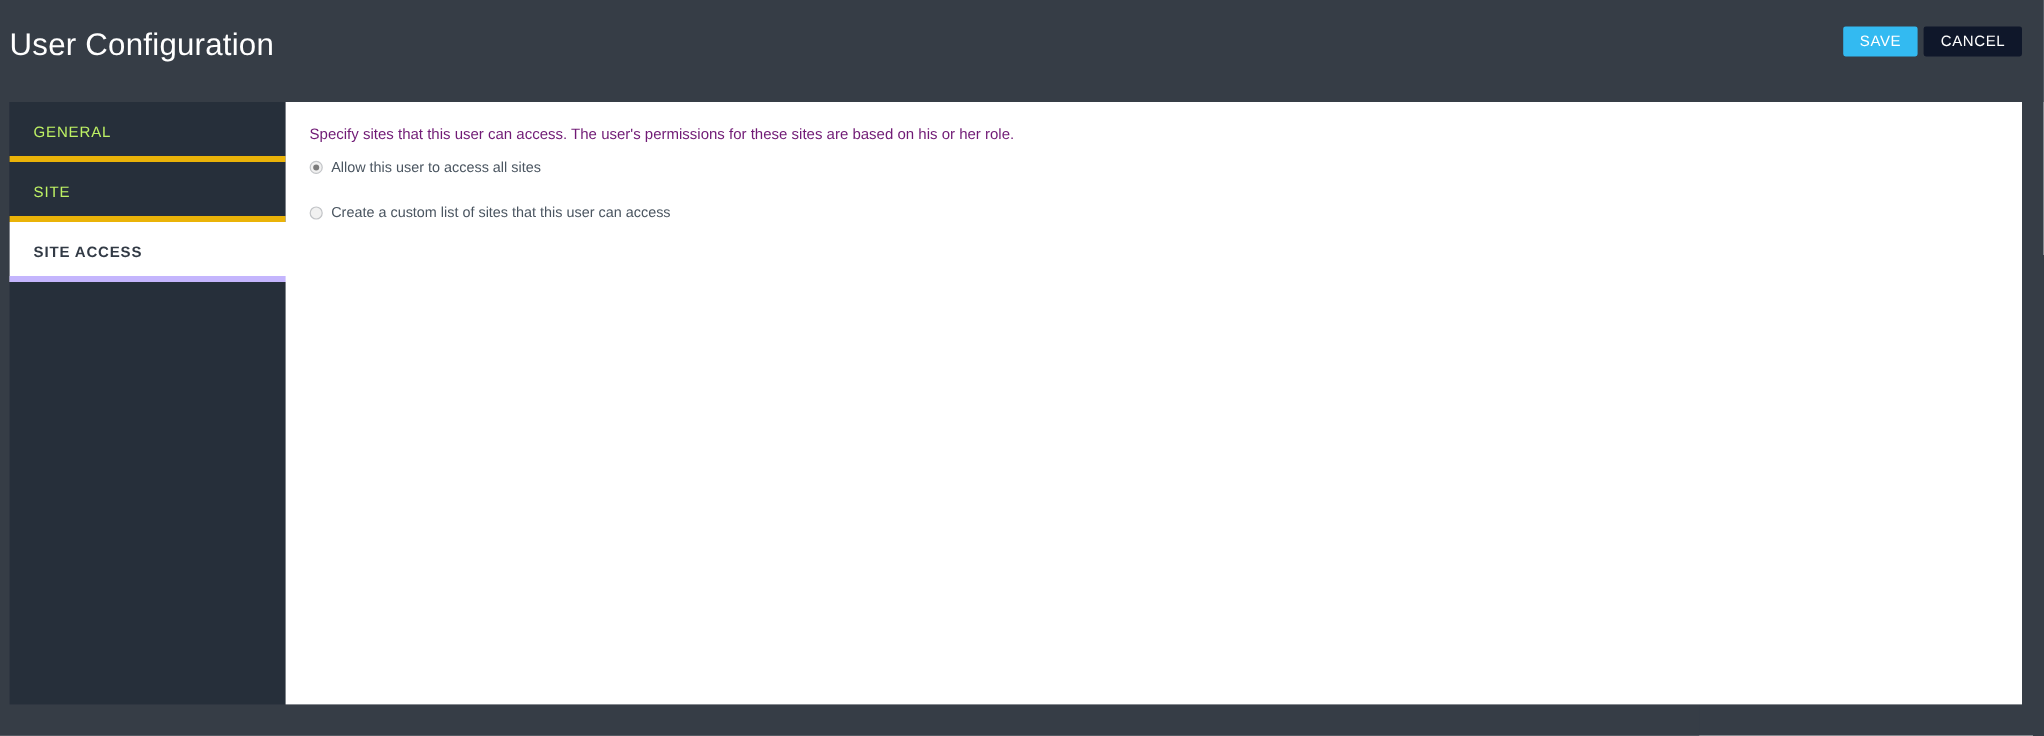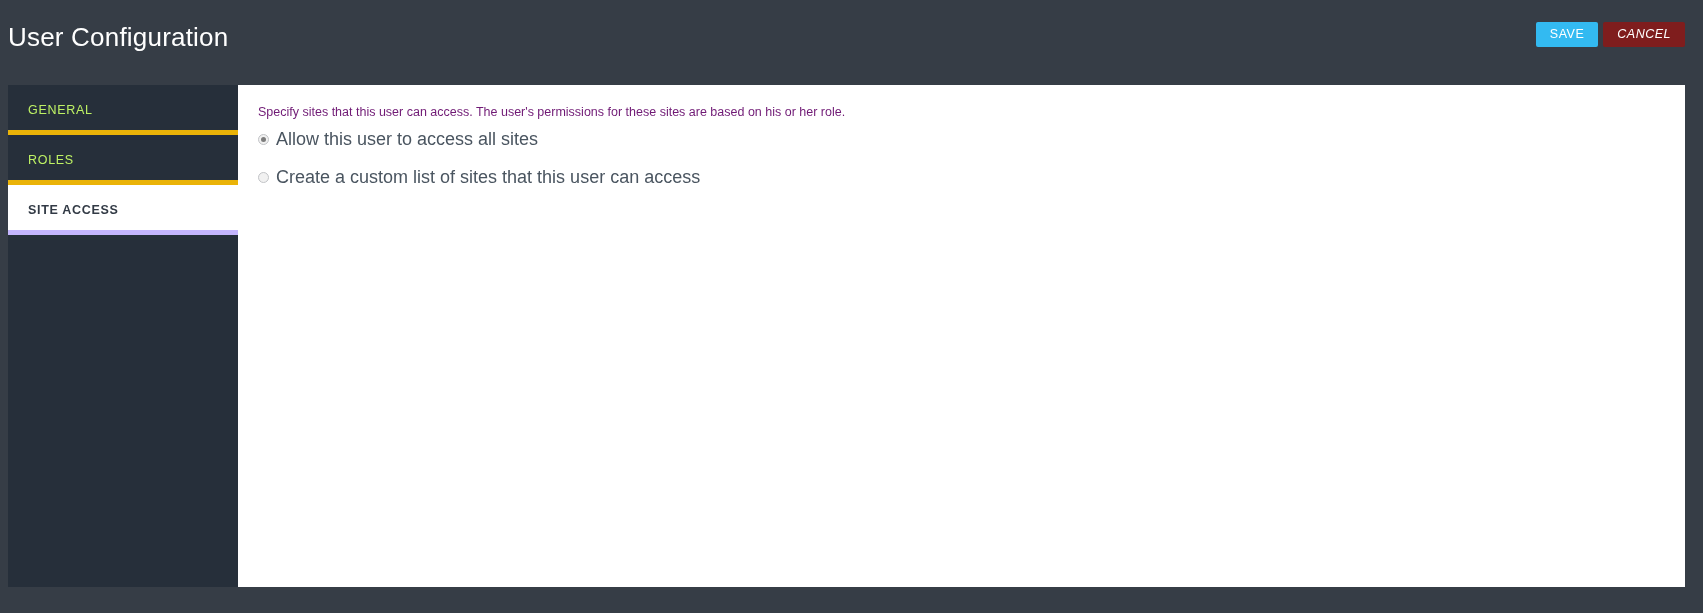"CANCEL" .btn-cancel { background: #7f1d1d -> #0f172a; font-style: italic -> none }
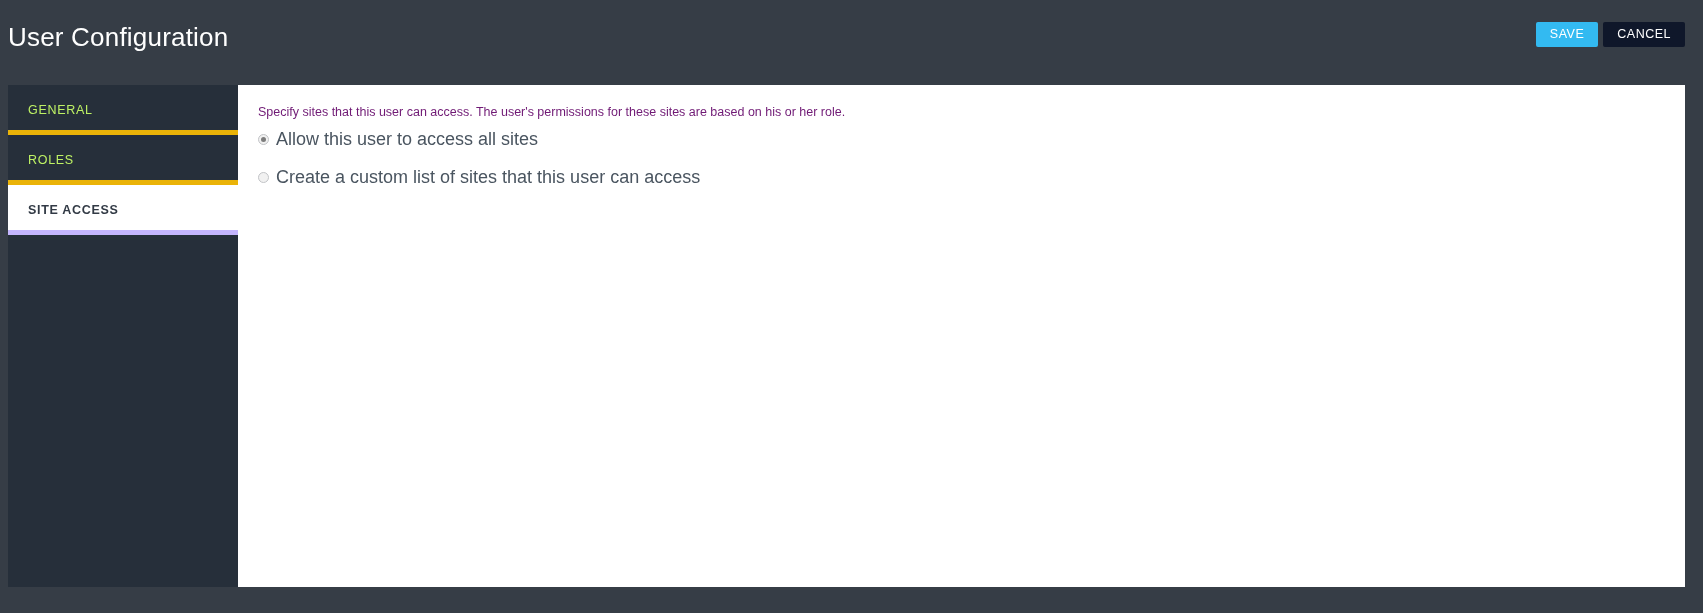"Allow this user to access" .radio-label { font-size: 18px -> 12px }
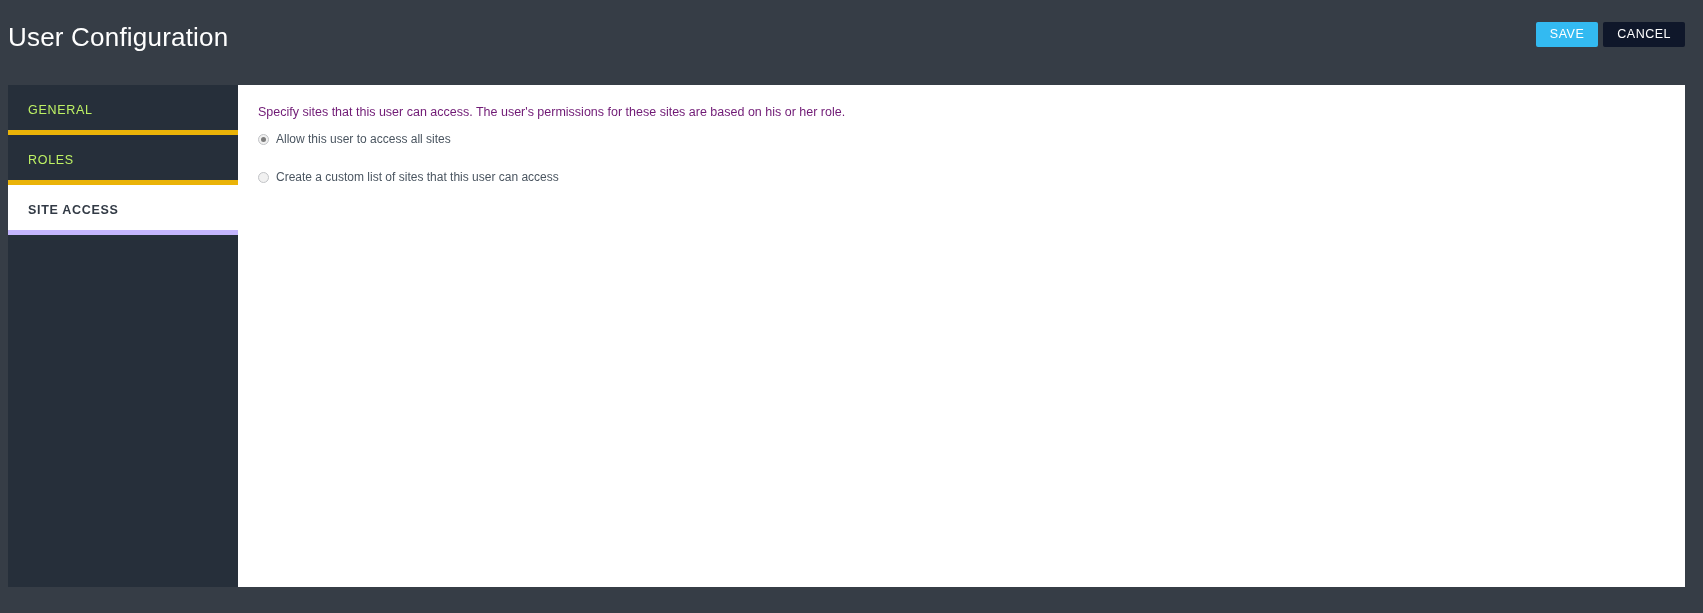"ROLES" div.nav-item { text: ROLES -> SITE }
